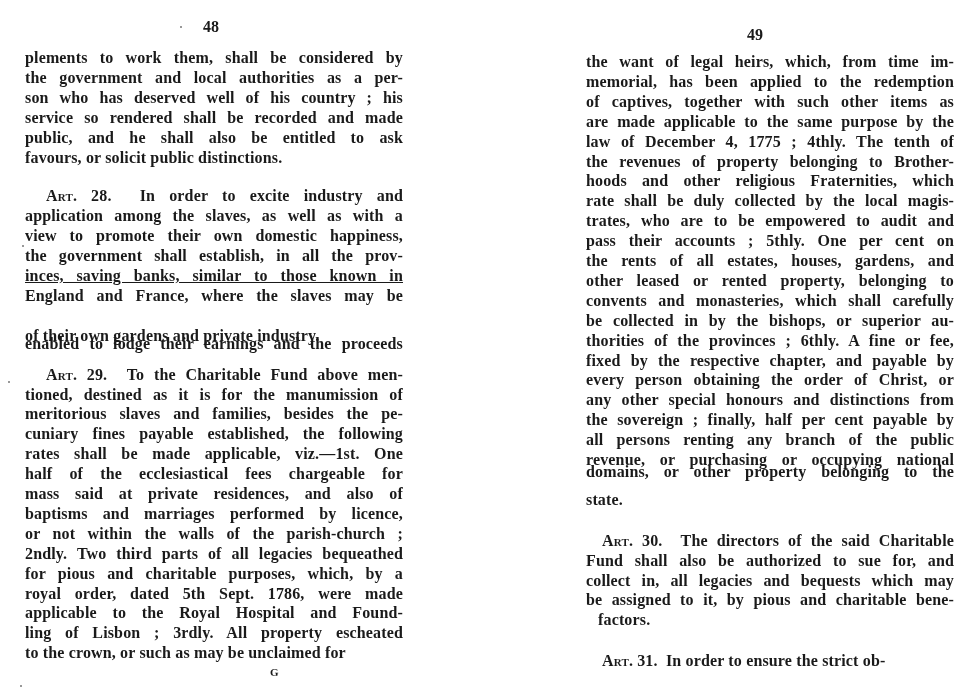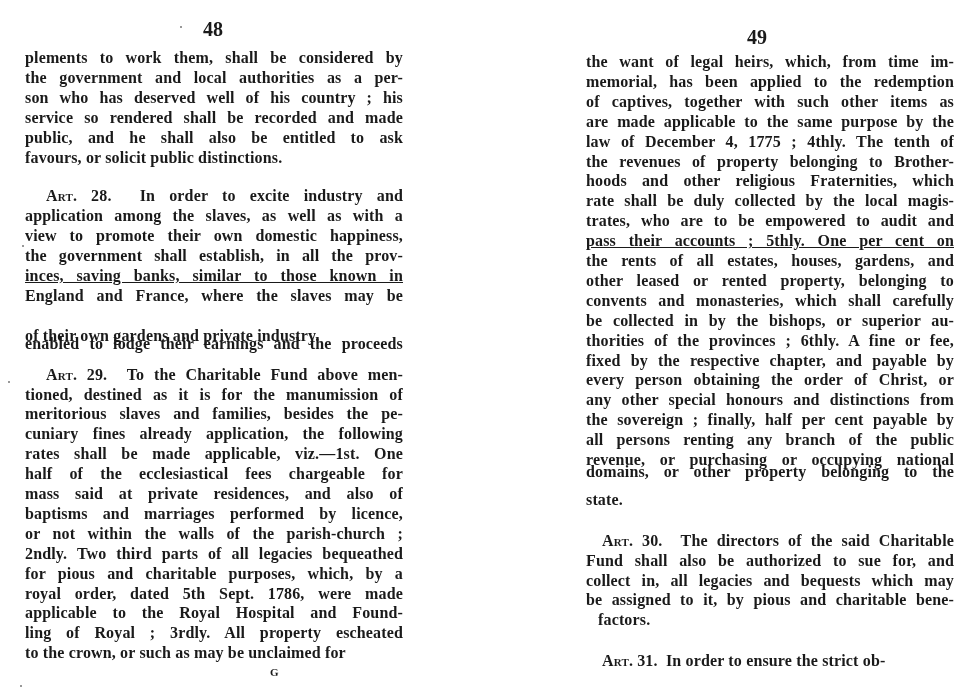"48" .pnum { font-size: 20px -> 16px }
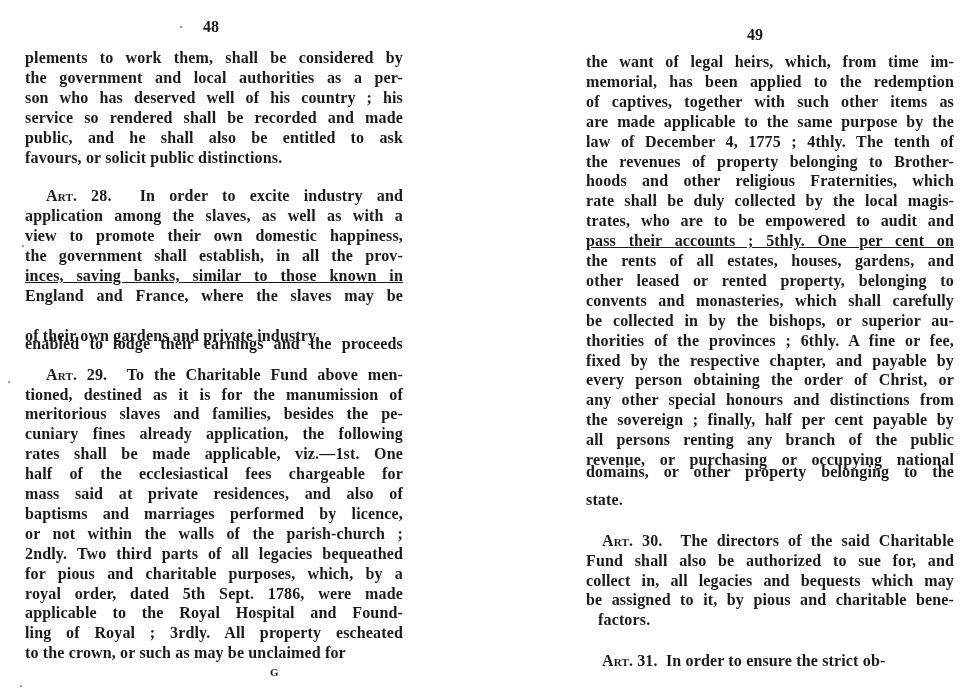"pass their accounts ; 5thly." div.line { text-decoration: underline -> none }
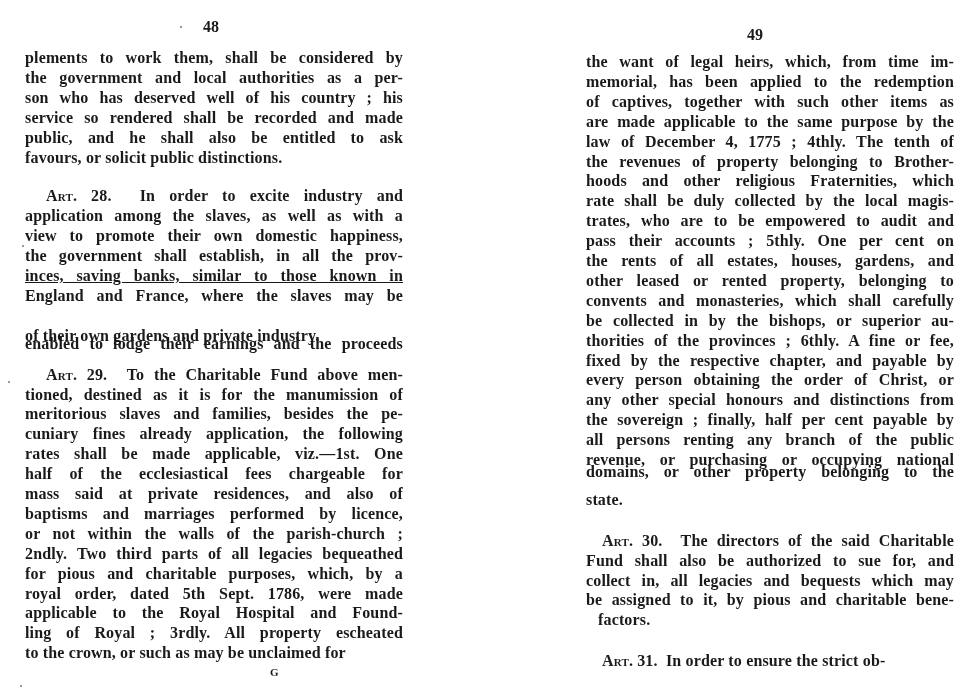"cuniary fines already application, the" span { text: already application -> payable established }
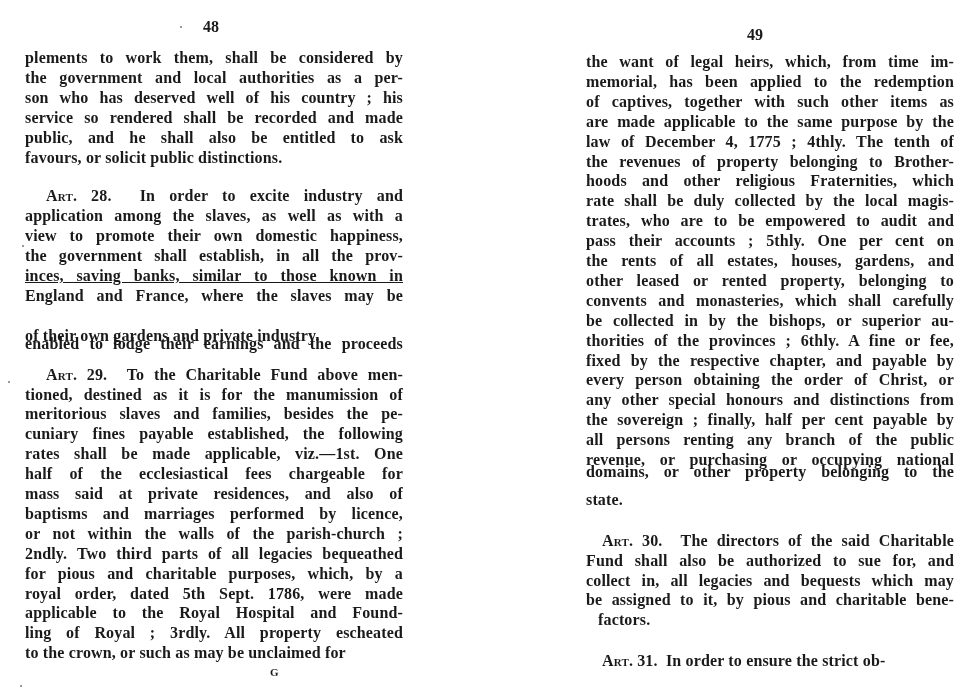"ling of Royal ; 3rdly." span { text: Royal -> Lisbon }
